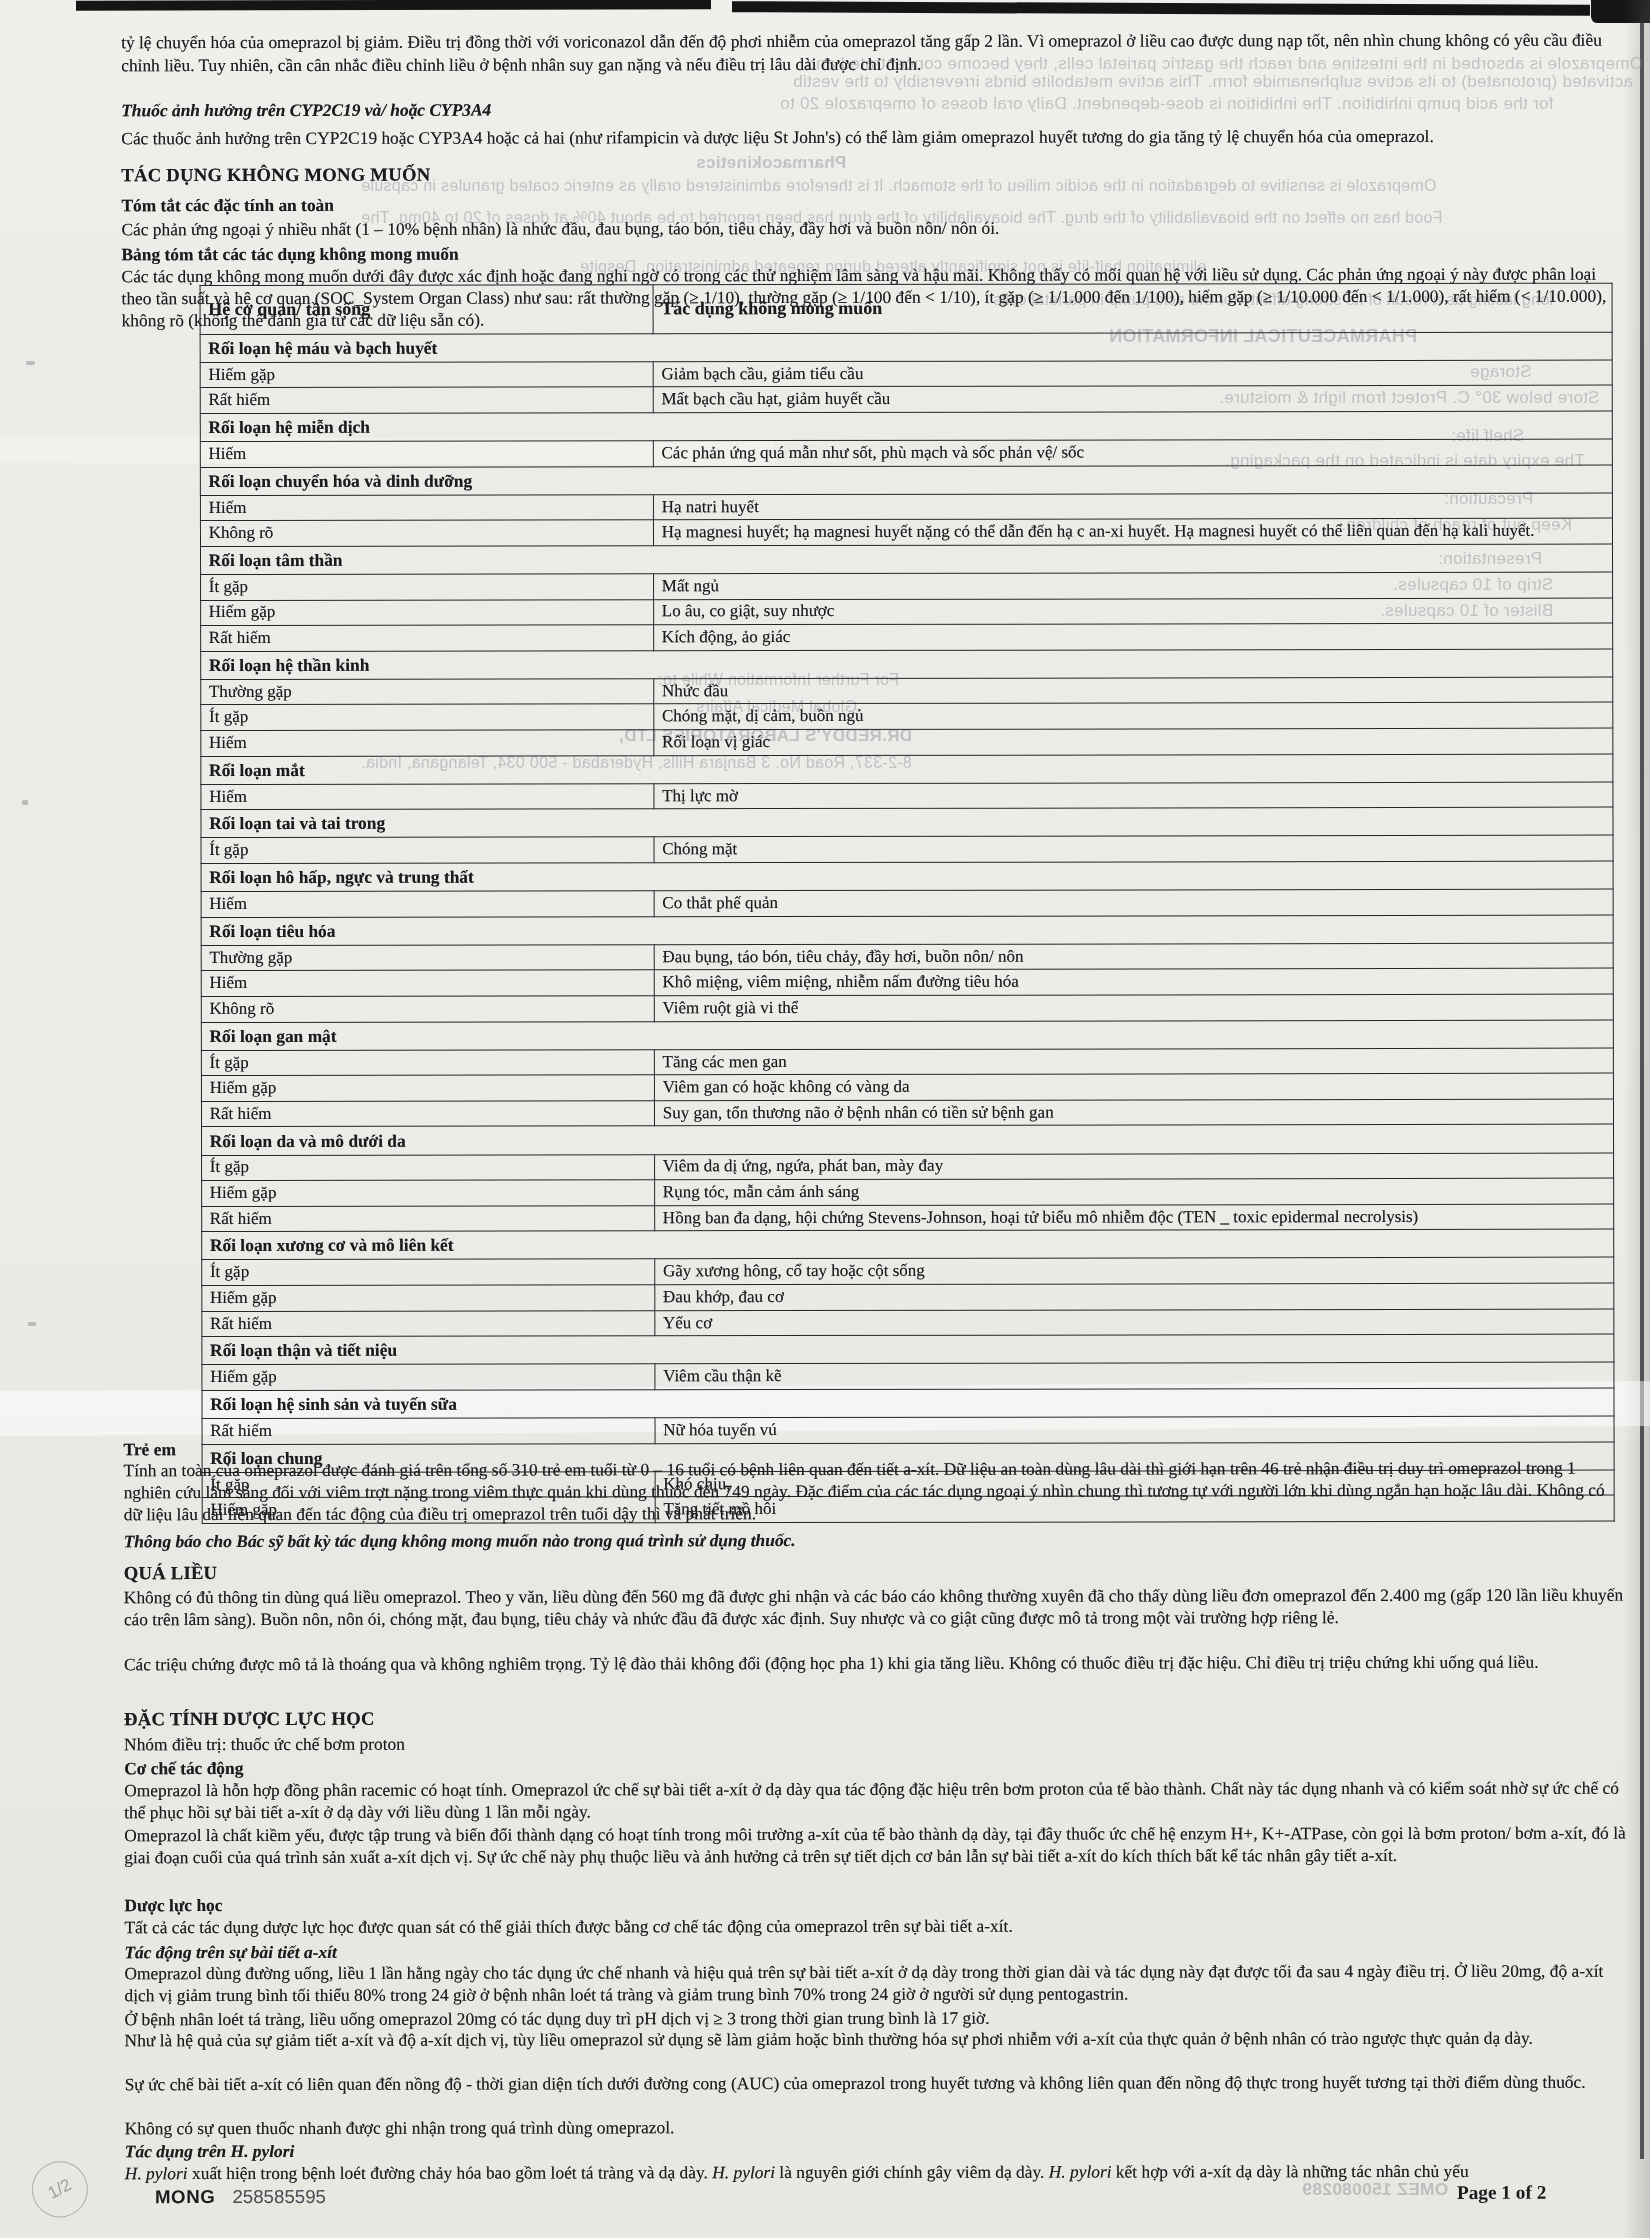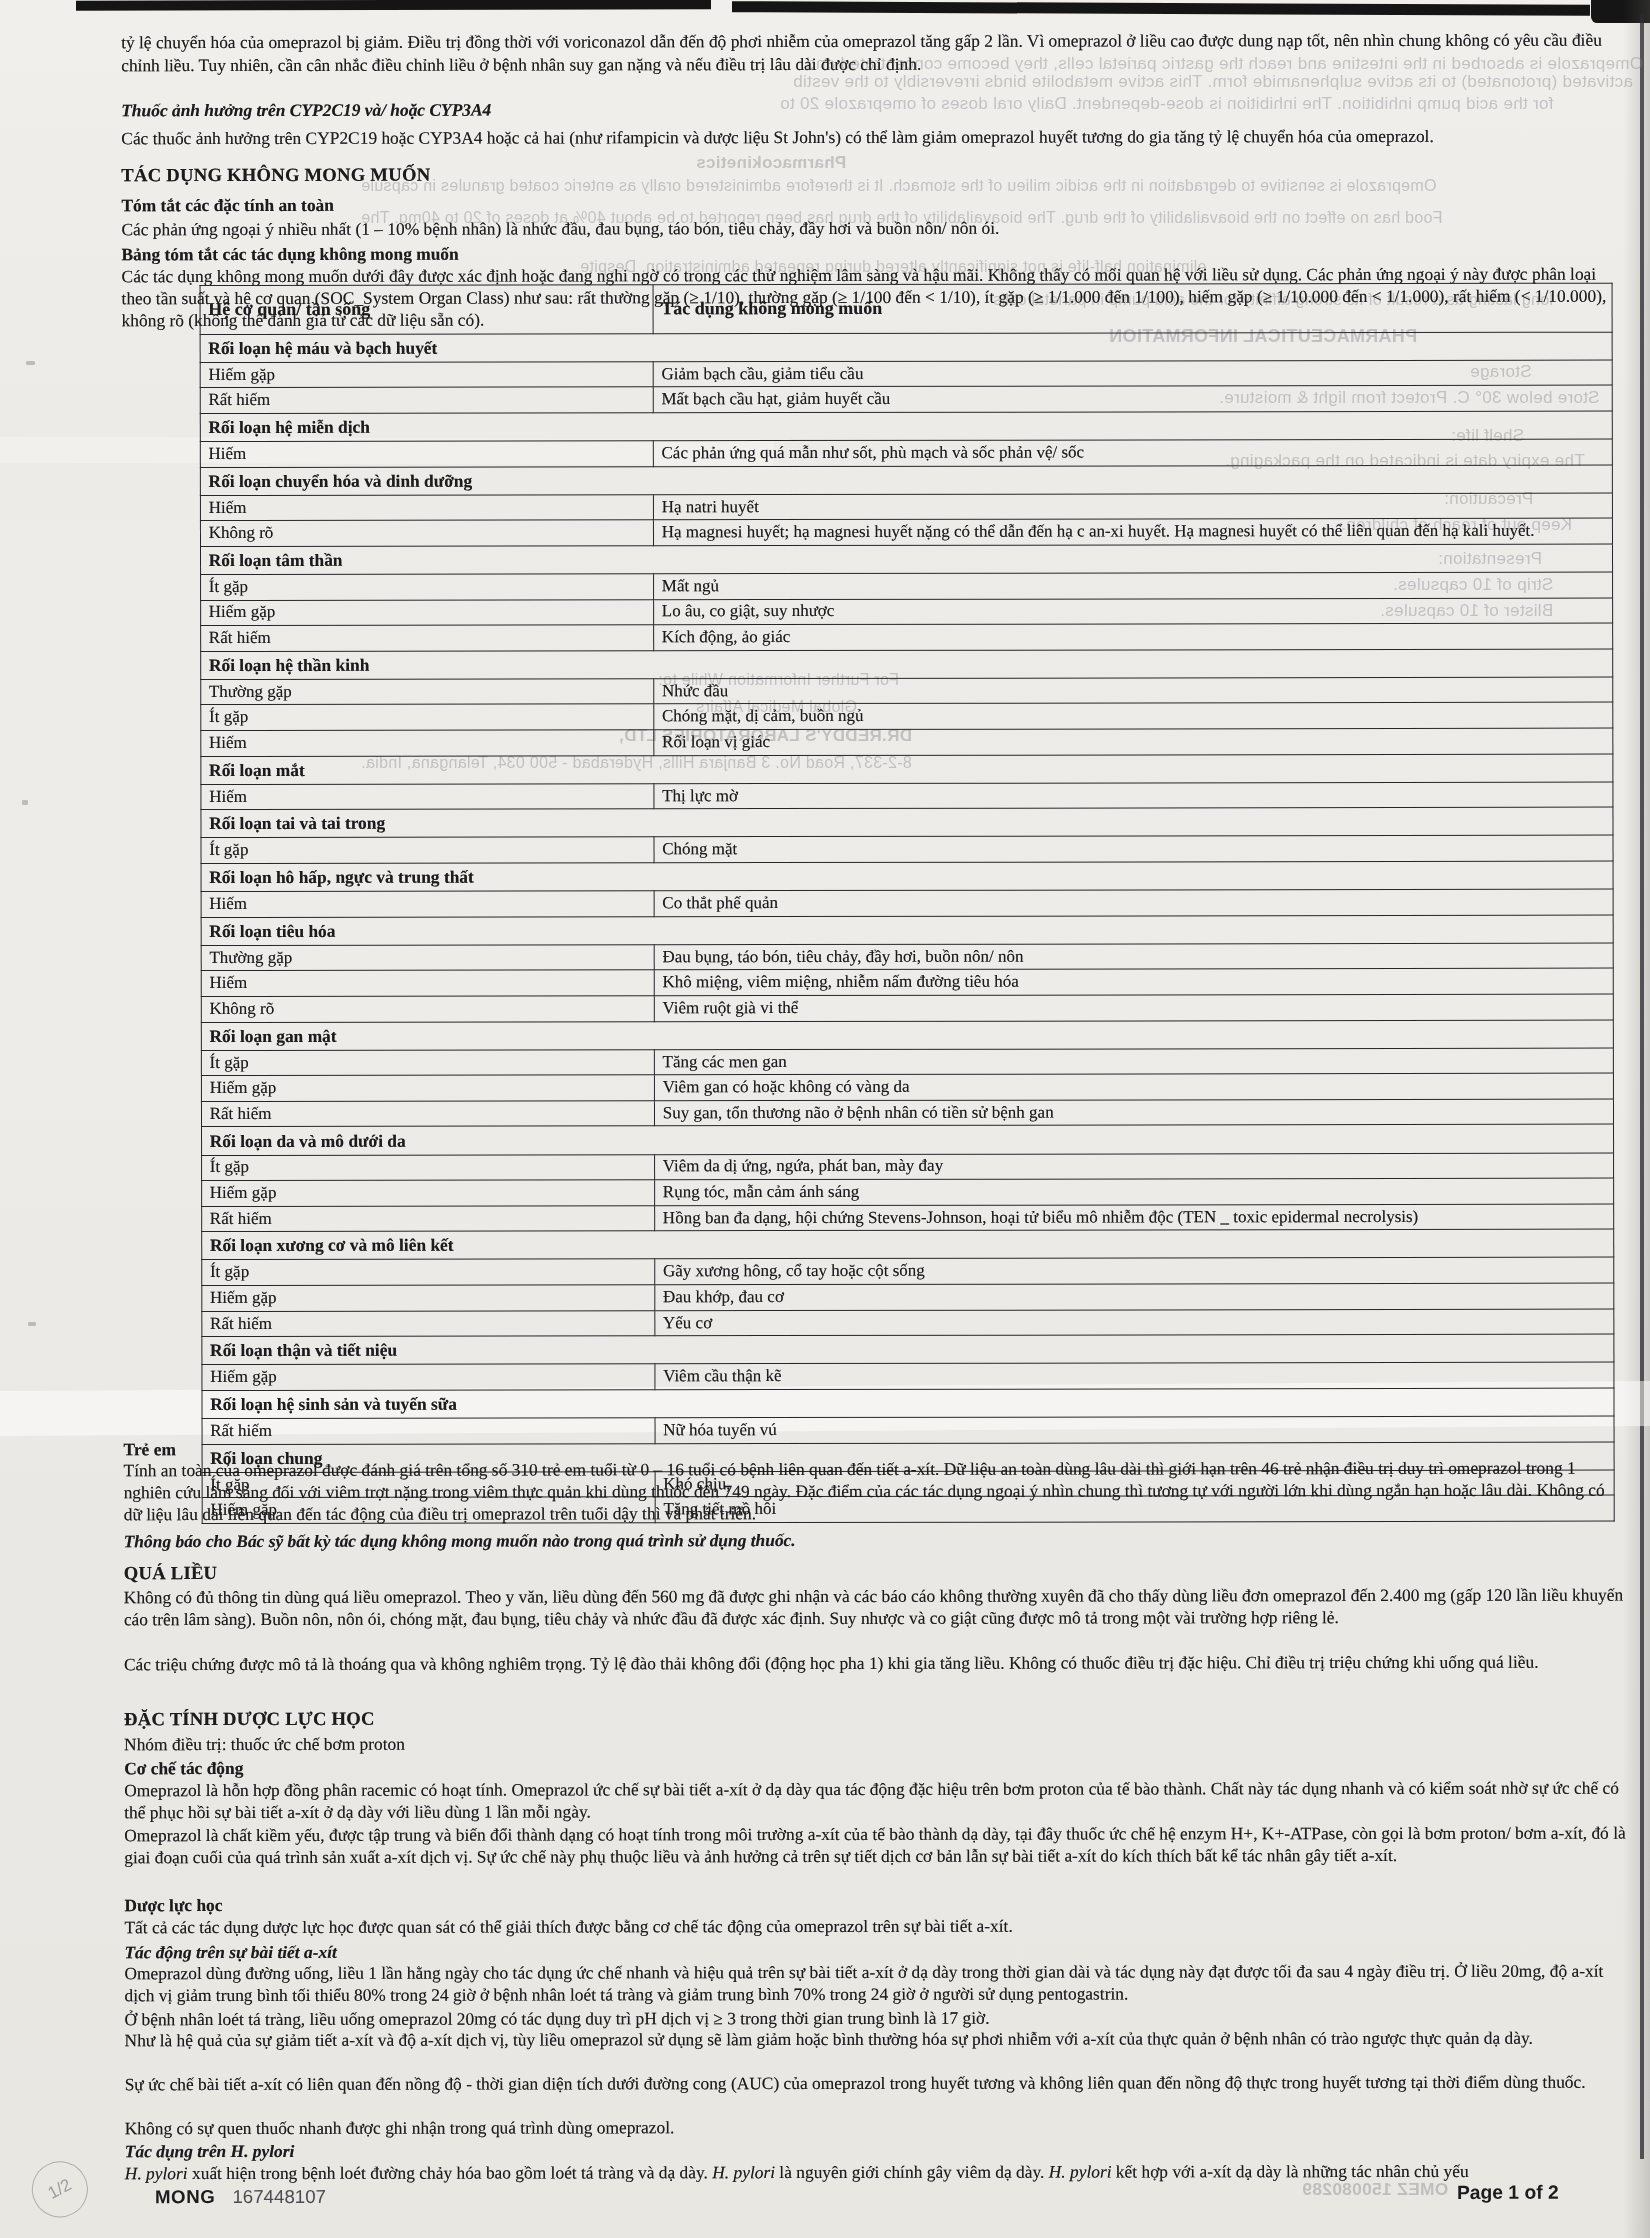"167448107" span.code { text: 167448107 -> 258585595 }
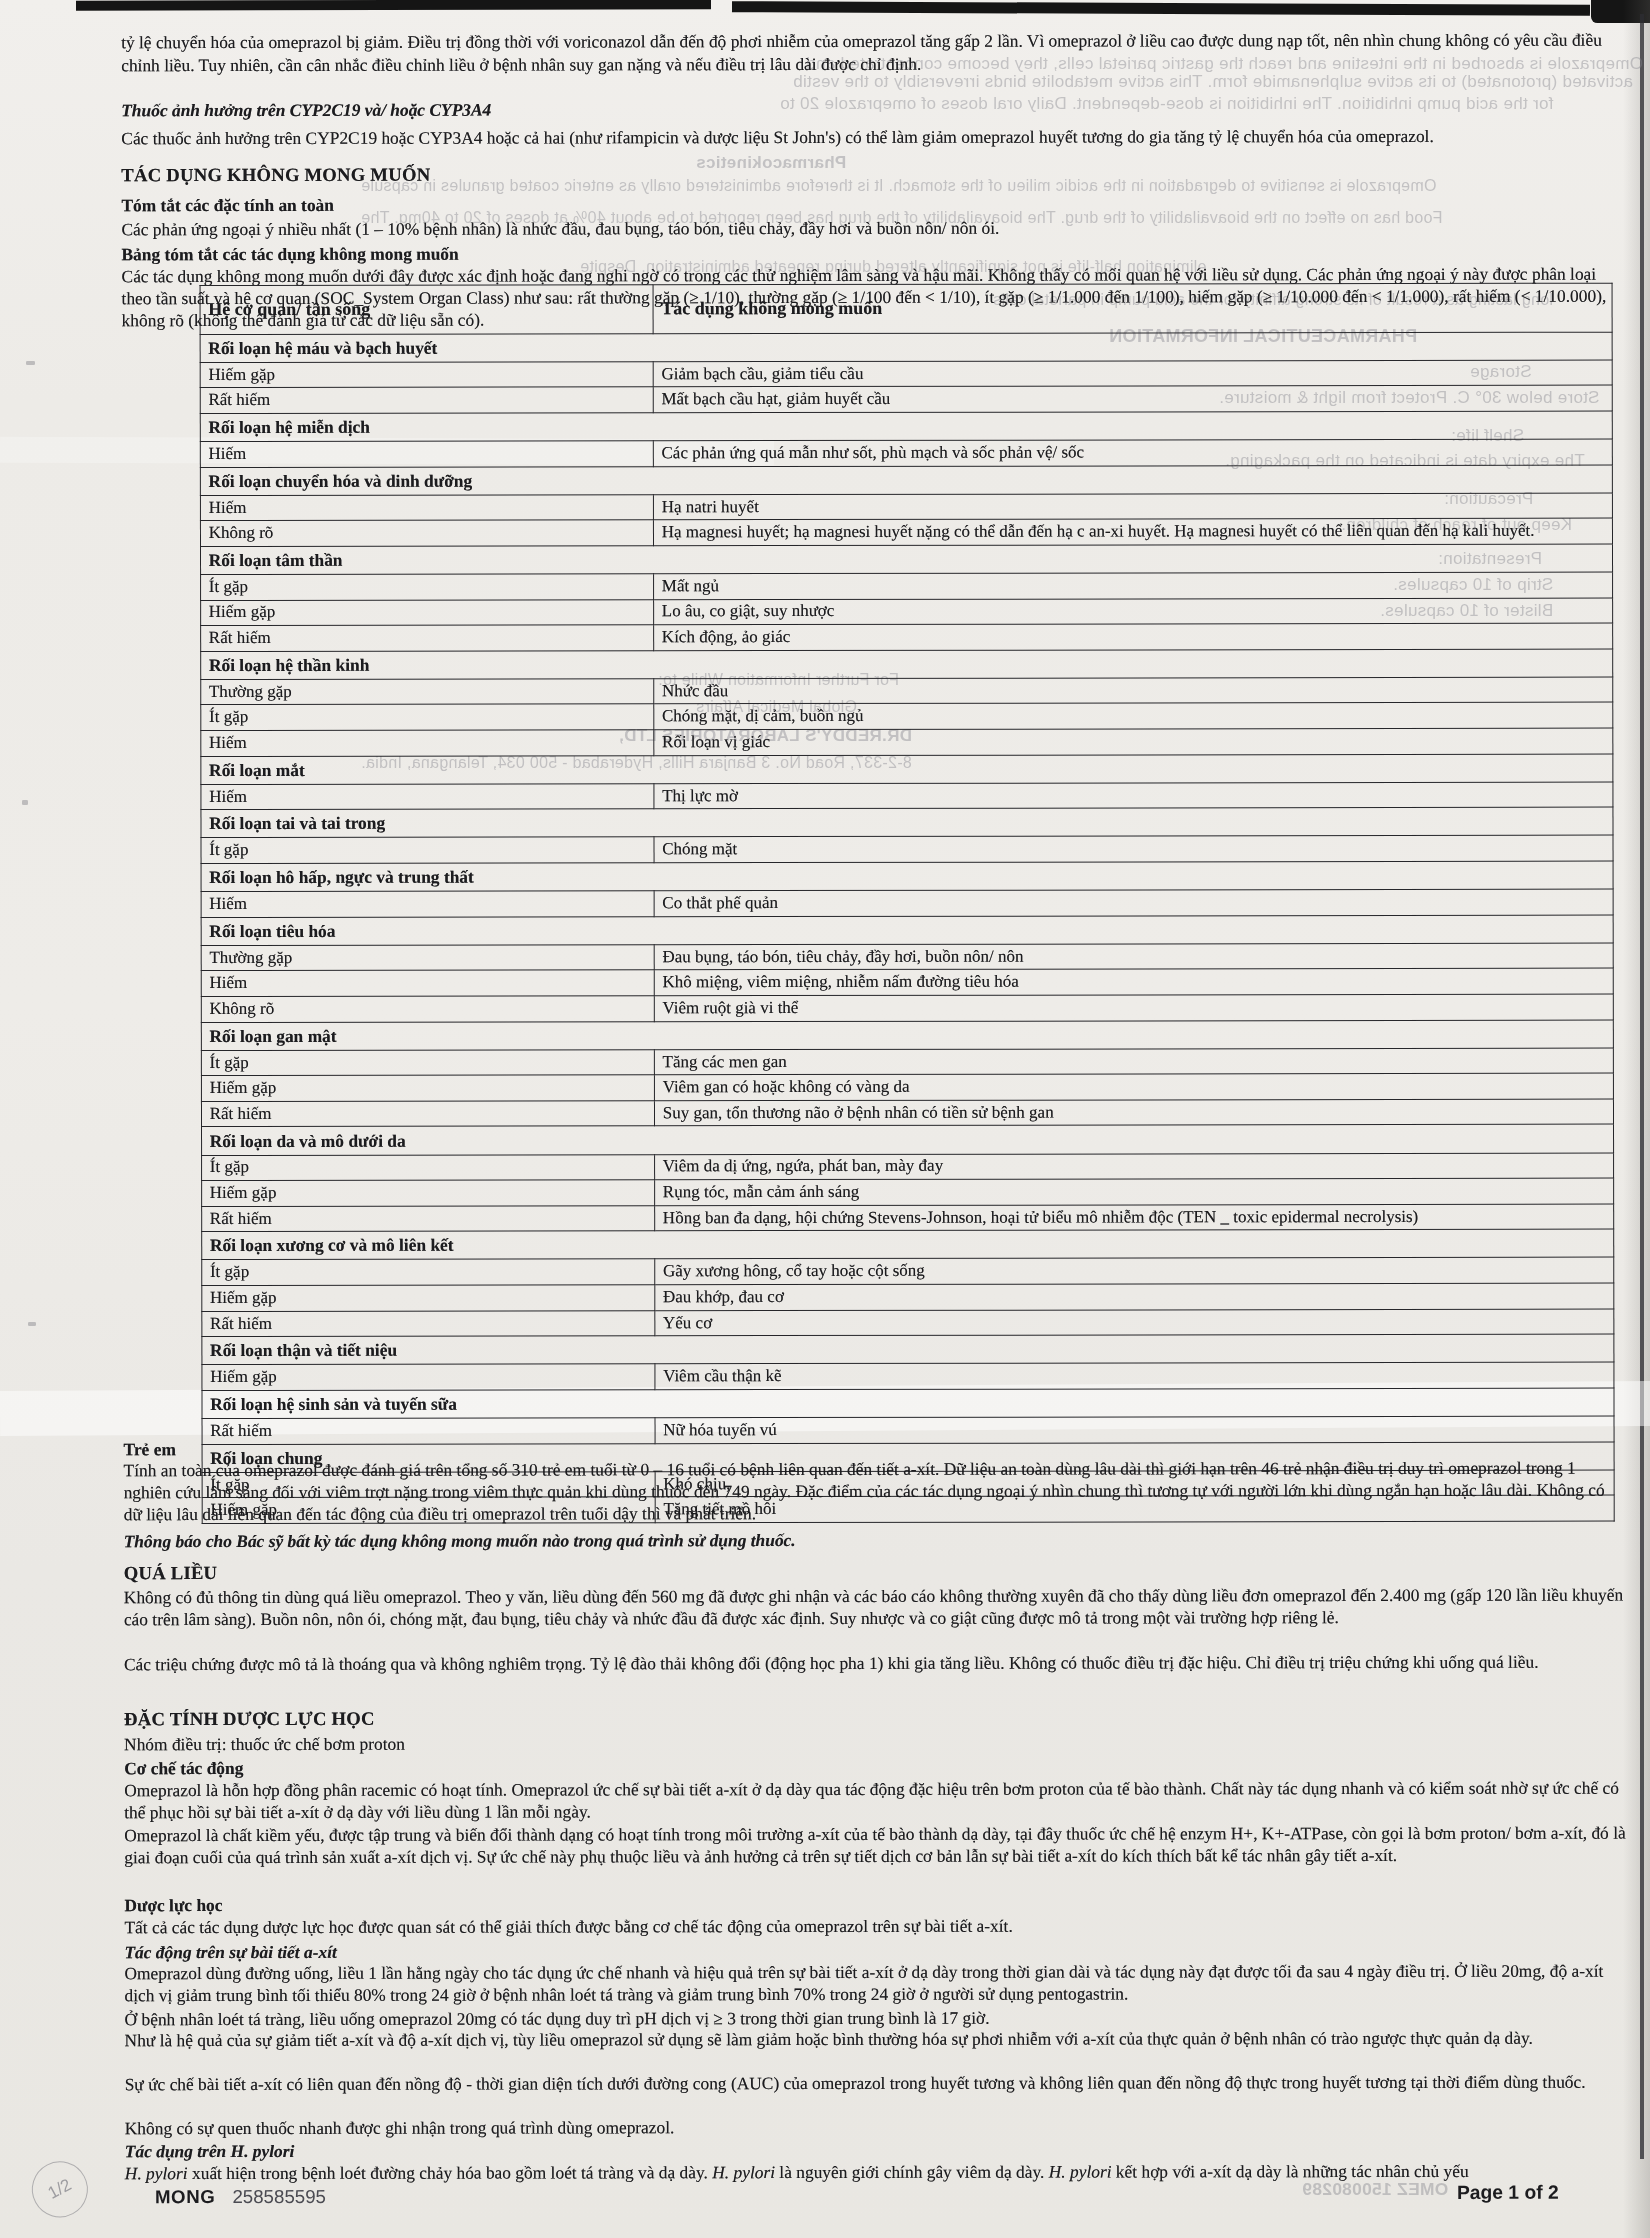"Page 1 of 2" .footer-right { font-family: Liberation Sans, sans-serif -> Liberation Serif, serif }
